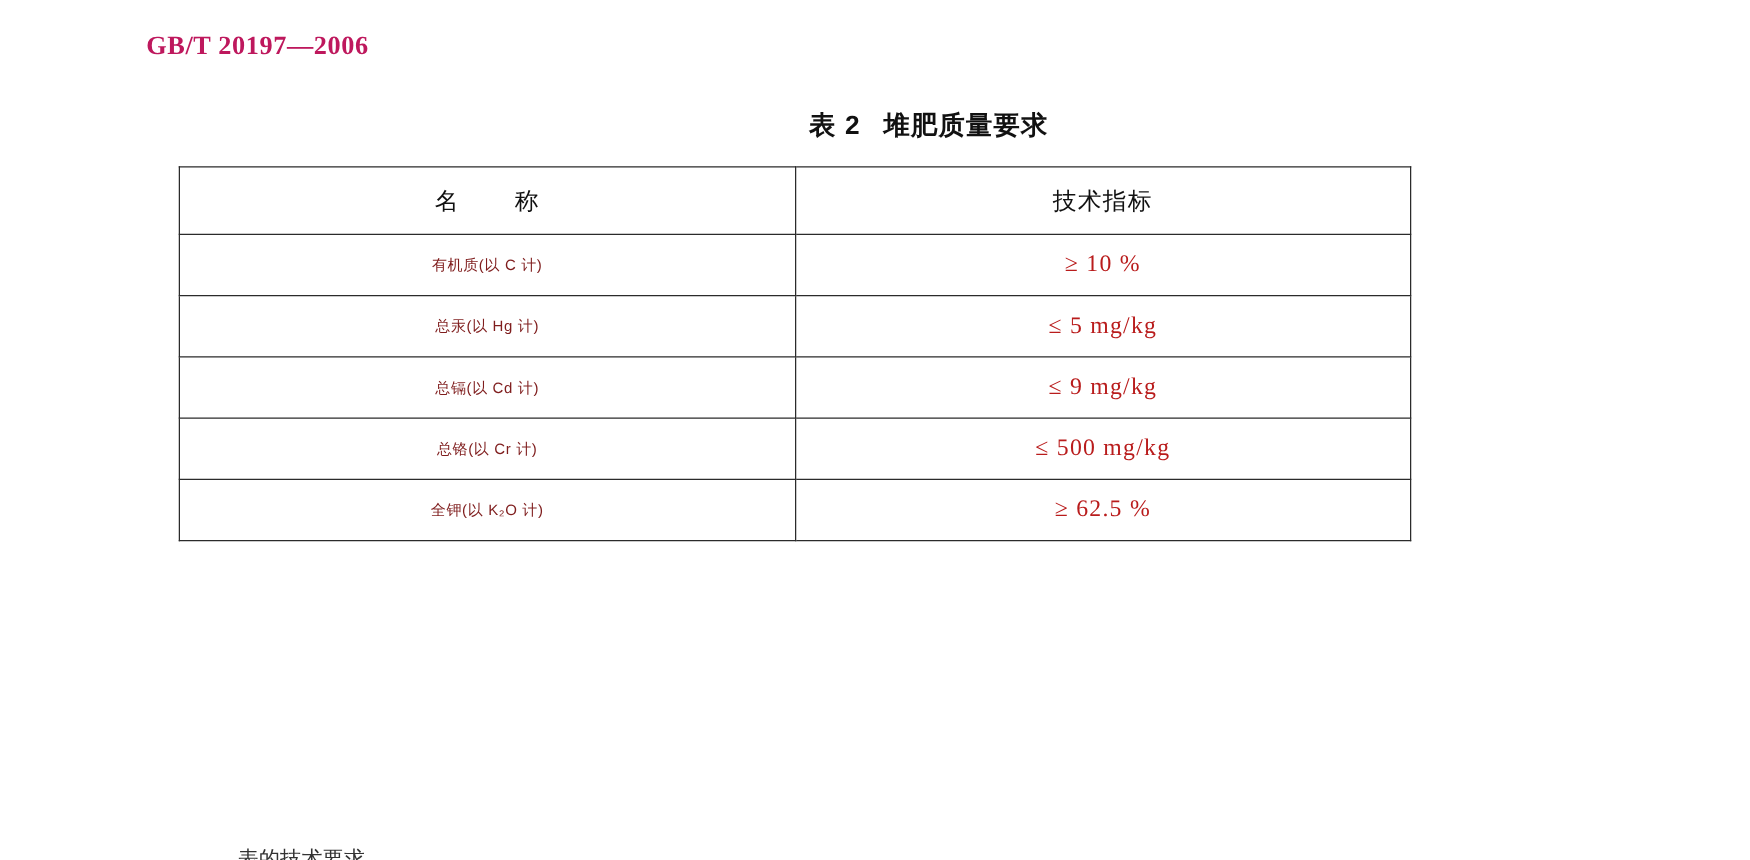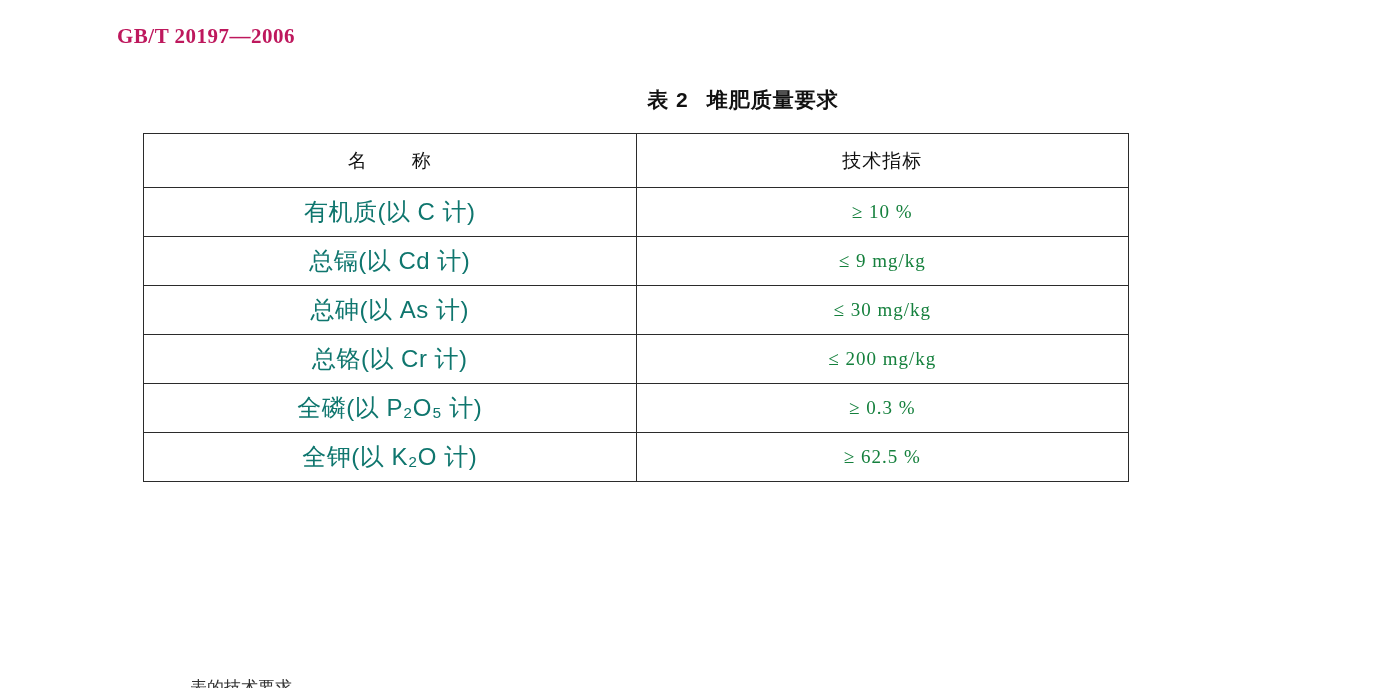"有机质(以 C 计)" td.cell-name { color: #0f766e -> #7f1d1d; font-size: 24px -> 12px }
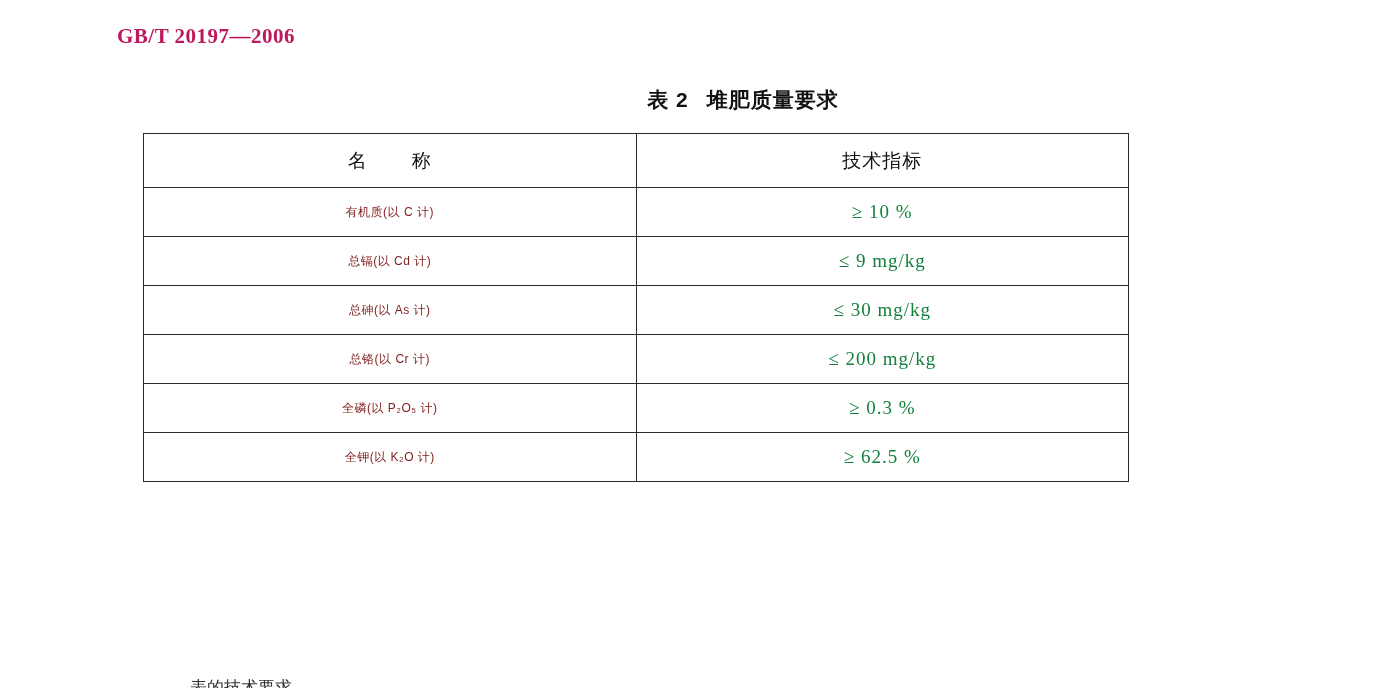"≥ 10 %" td.cell-value { color: #15803d -> #b91c1c }
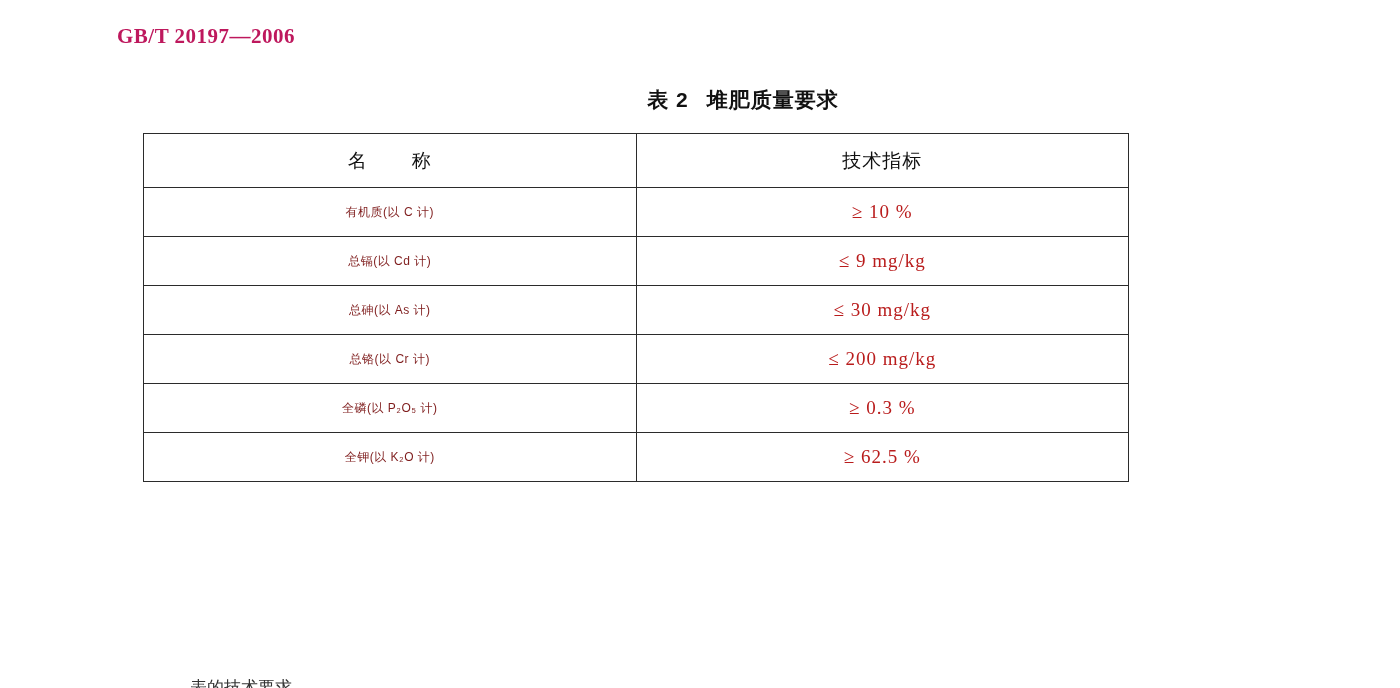"总汞(以 Hg 计)" tr { html: none -> <tr> <td>总汞(以 Hg 计)</td> <td>≤ 5 mg/kg</td> </tr> }
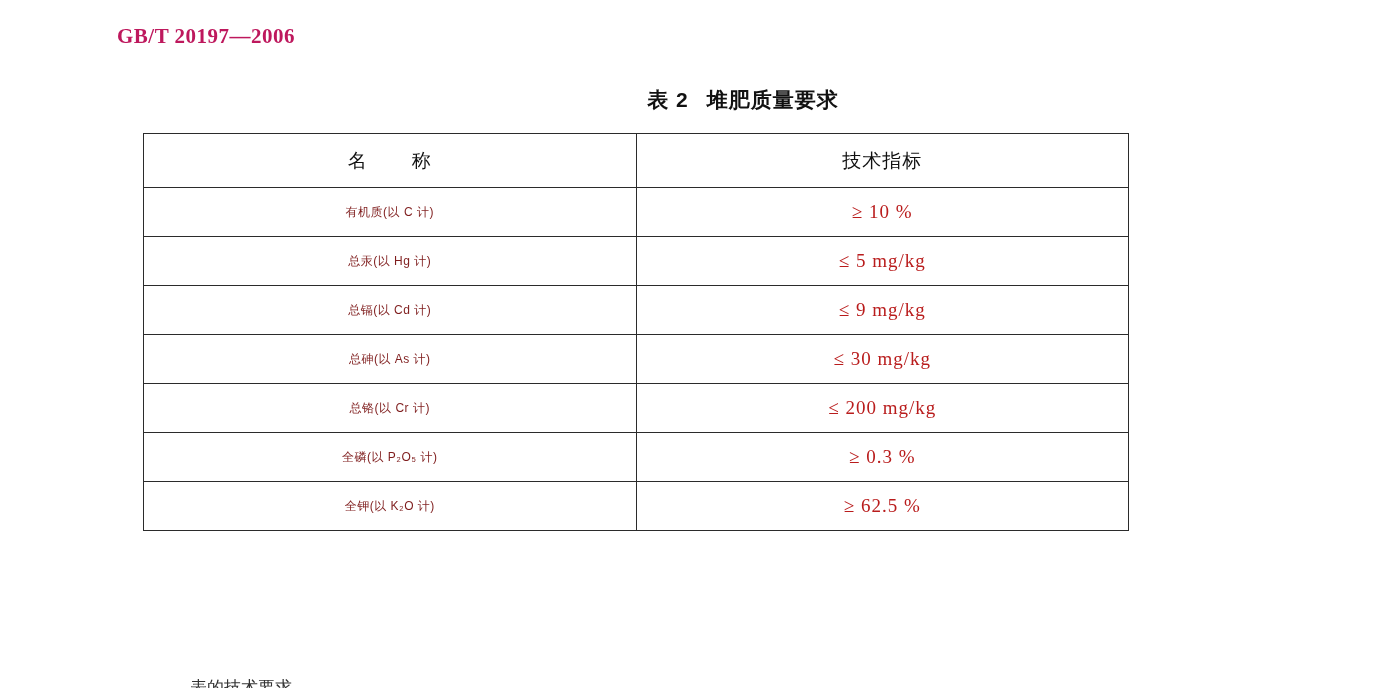"总砷(以 As 计)" tr { html: <tr> <td>总砷(以 As 计)</td> <td>≤ 30 mg/kg</td> </tr> -> none }
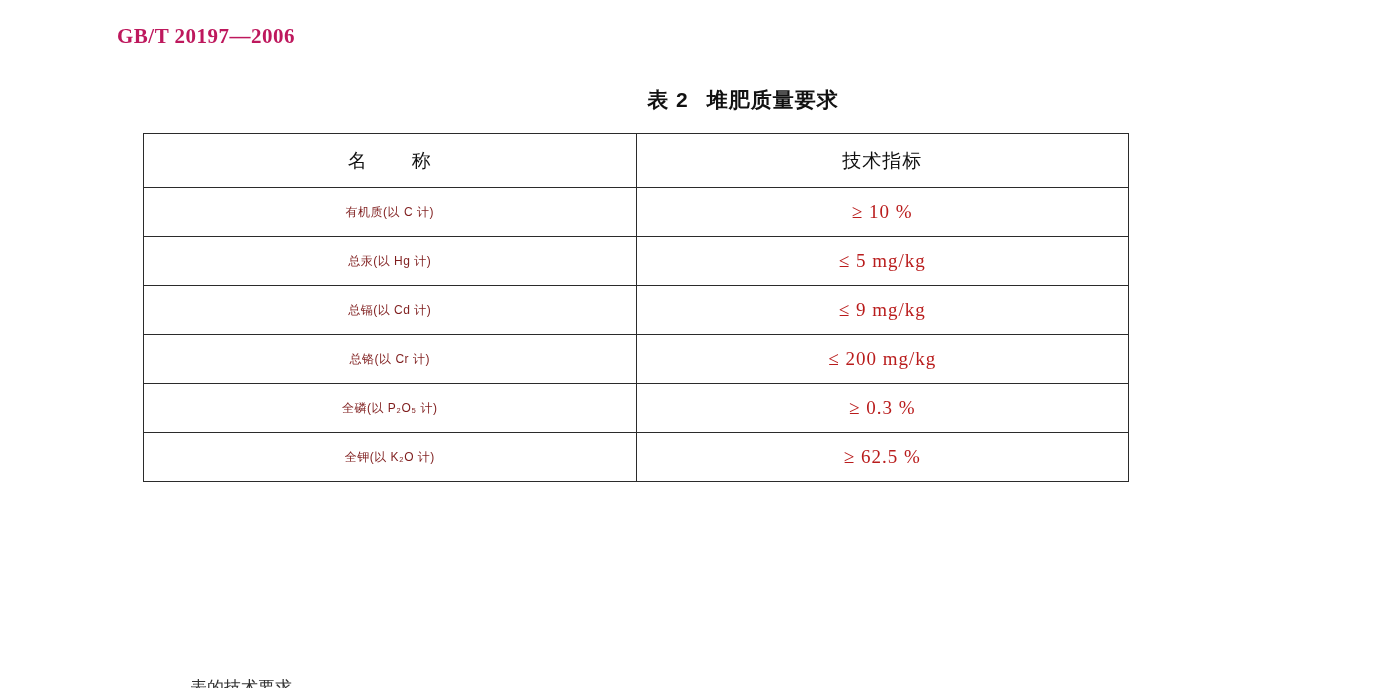"≤ 200 mg/kg" td.cell-value { text: 200 -> 500 }
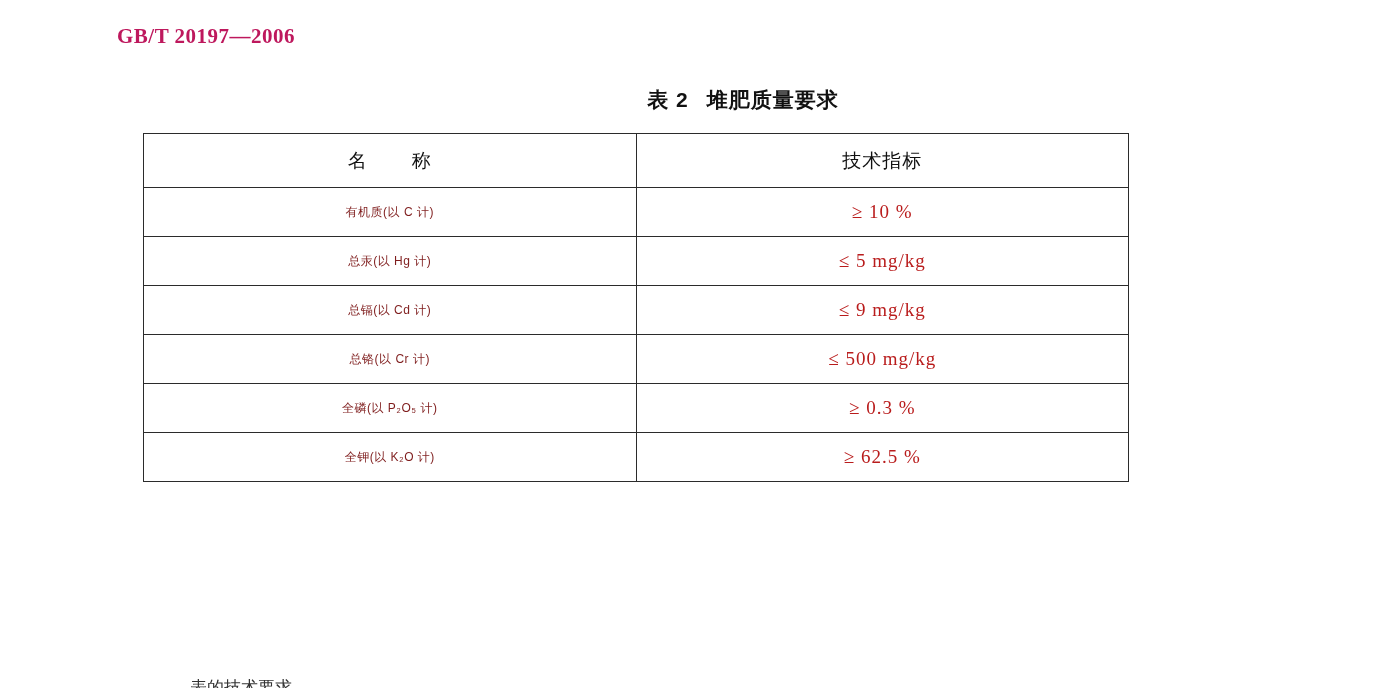"全磷(以 P₂O₅ 计)" tr { html: <tr> <td>全磷(以 P₂O₅ 计)</td> <td>≥ 0.3 %</td> </tr> -> none }
